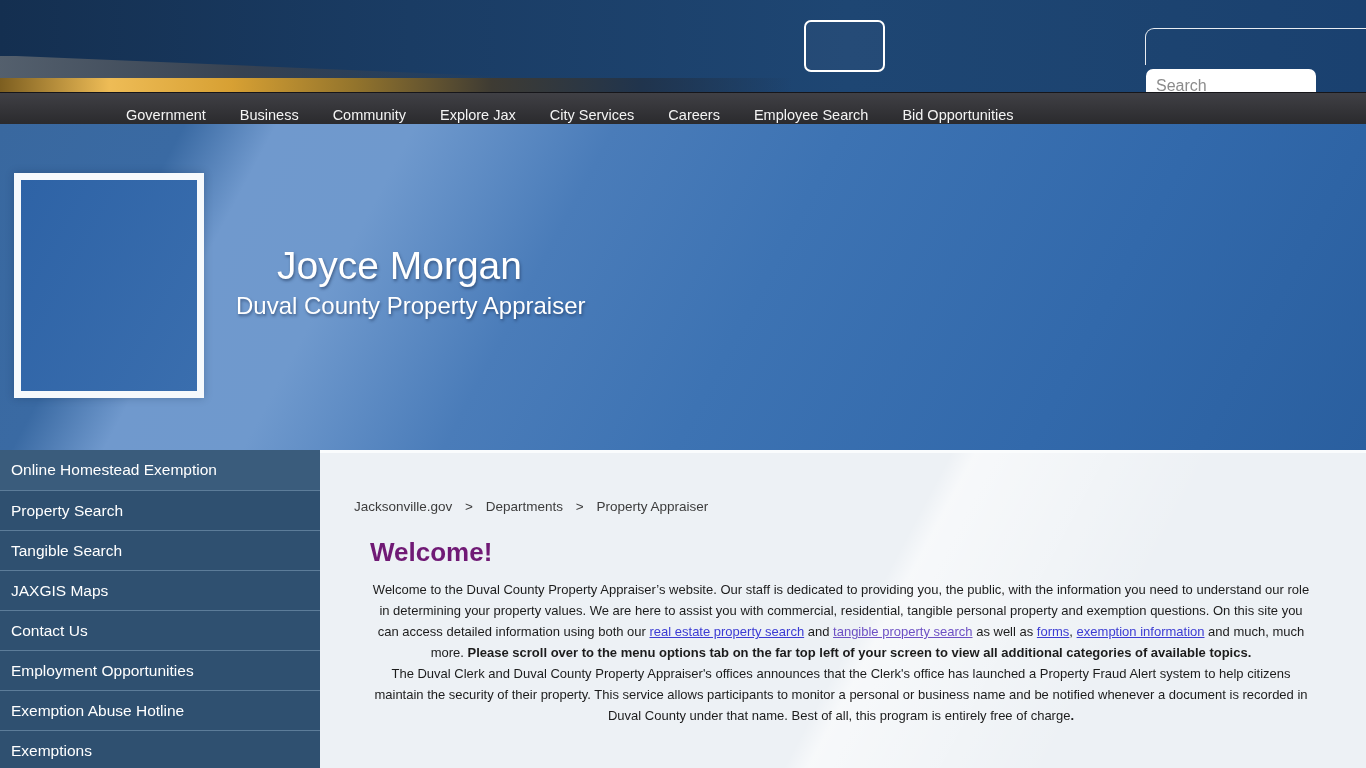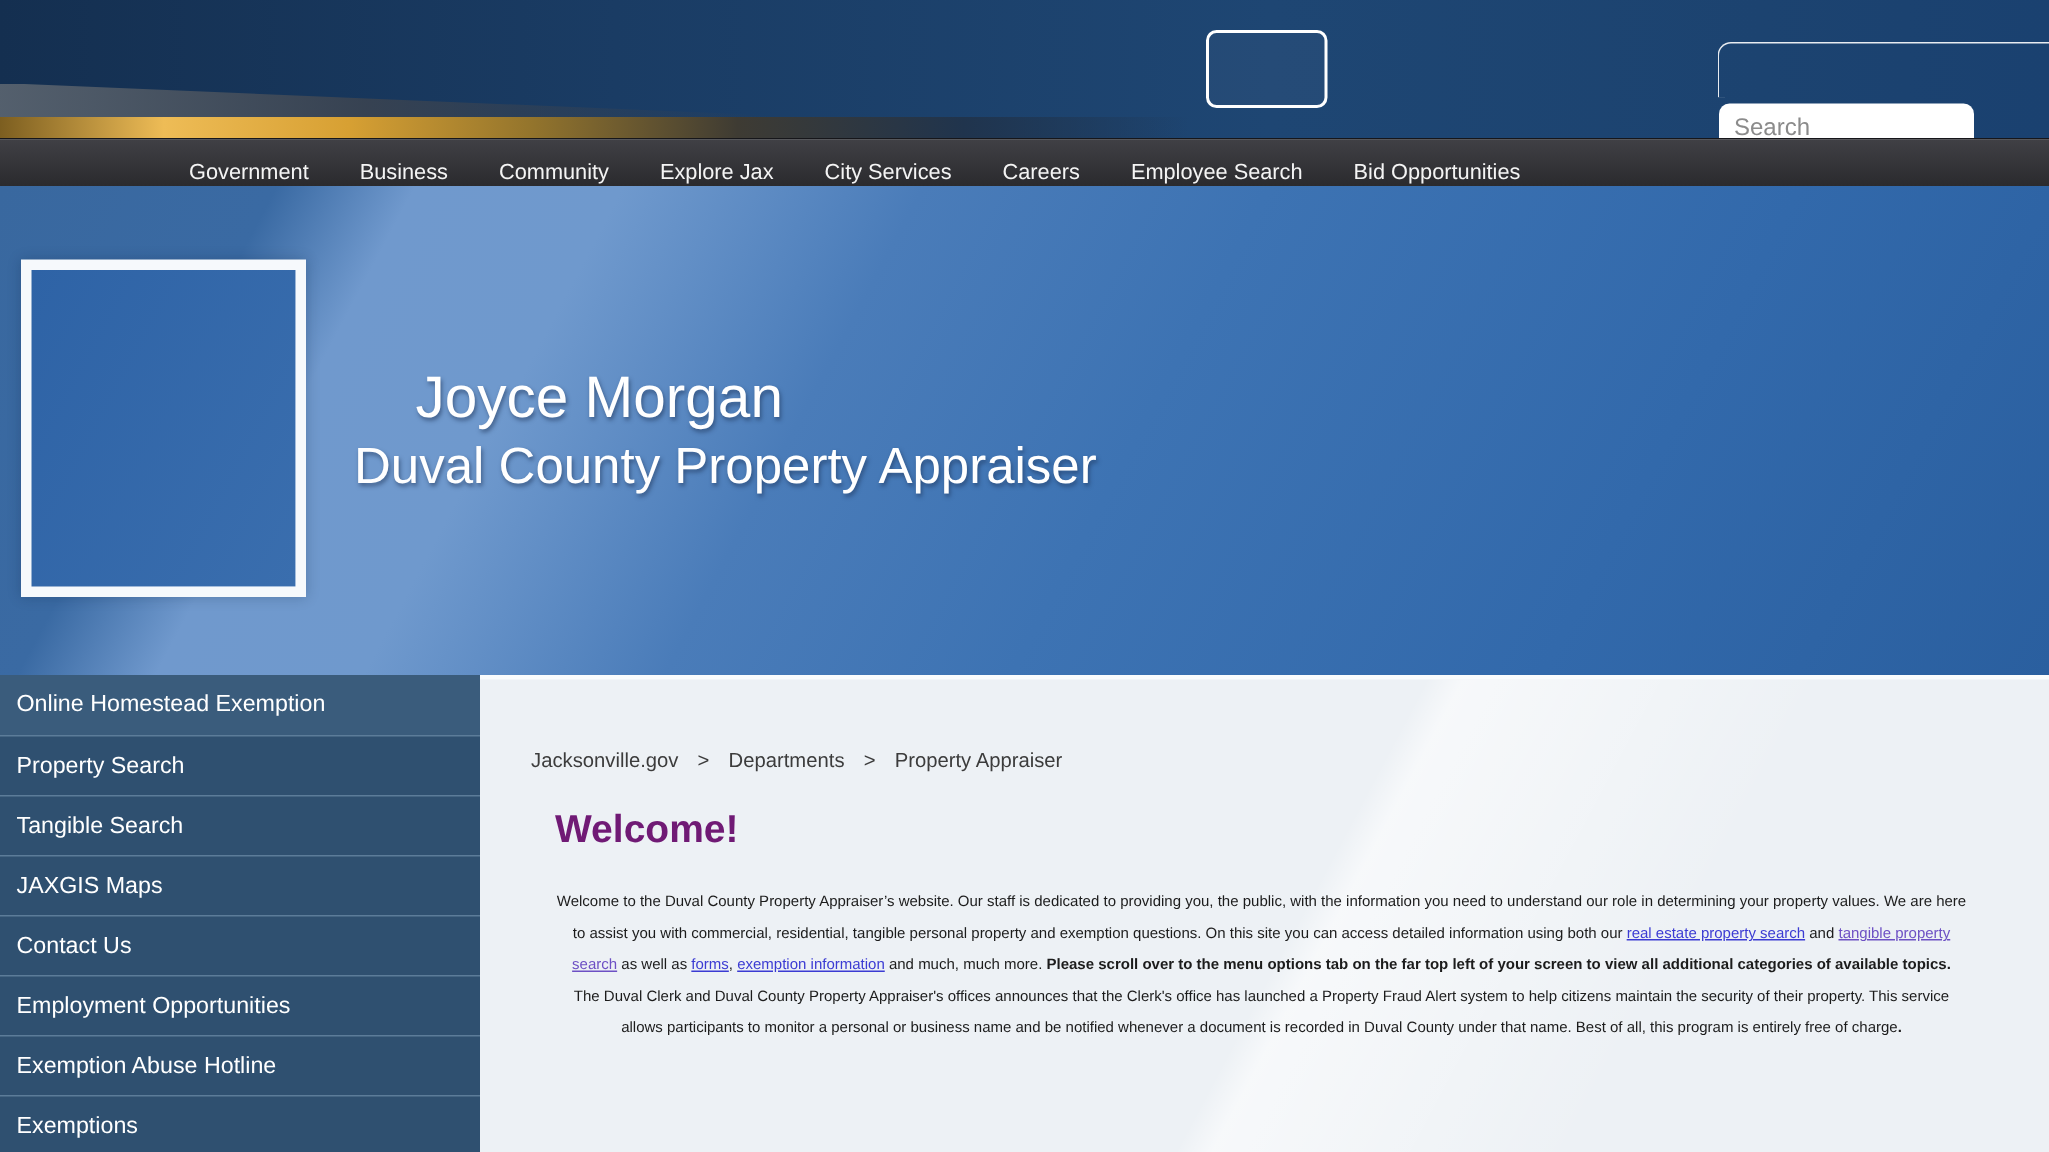"Duval County Property Appraiser" .hero-title { font-size: 34px -> 24px }
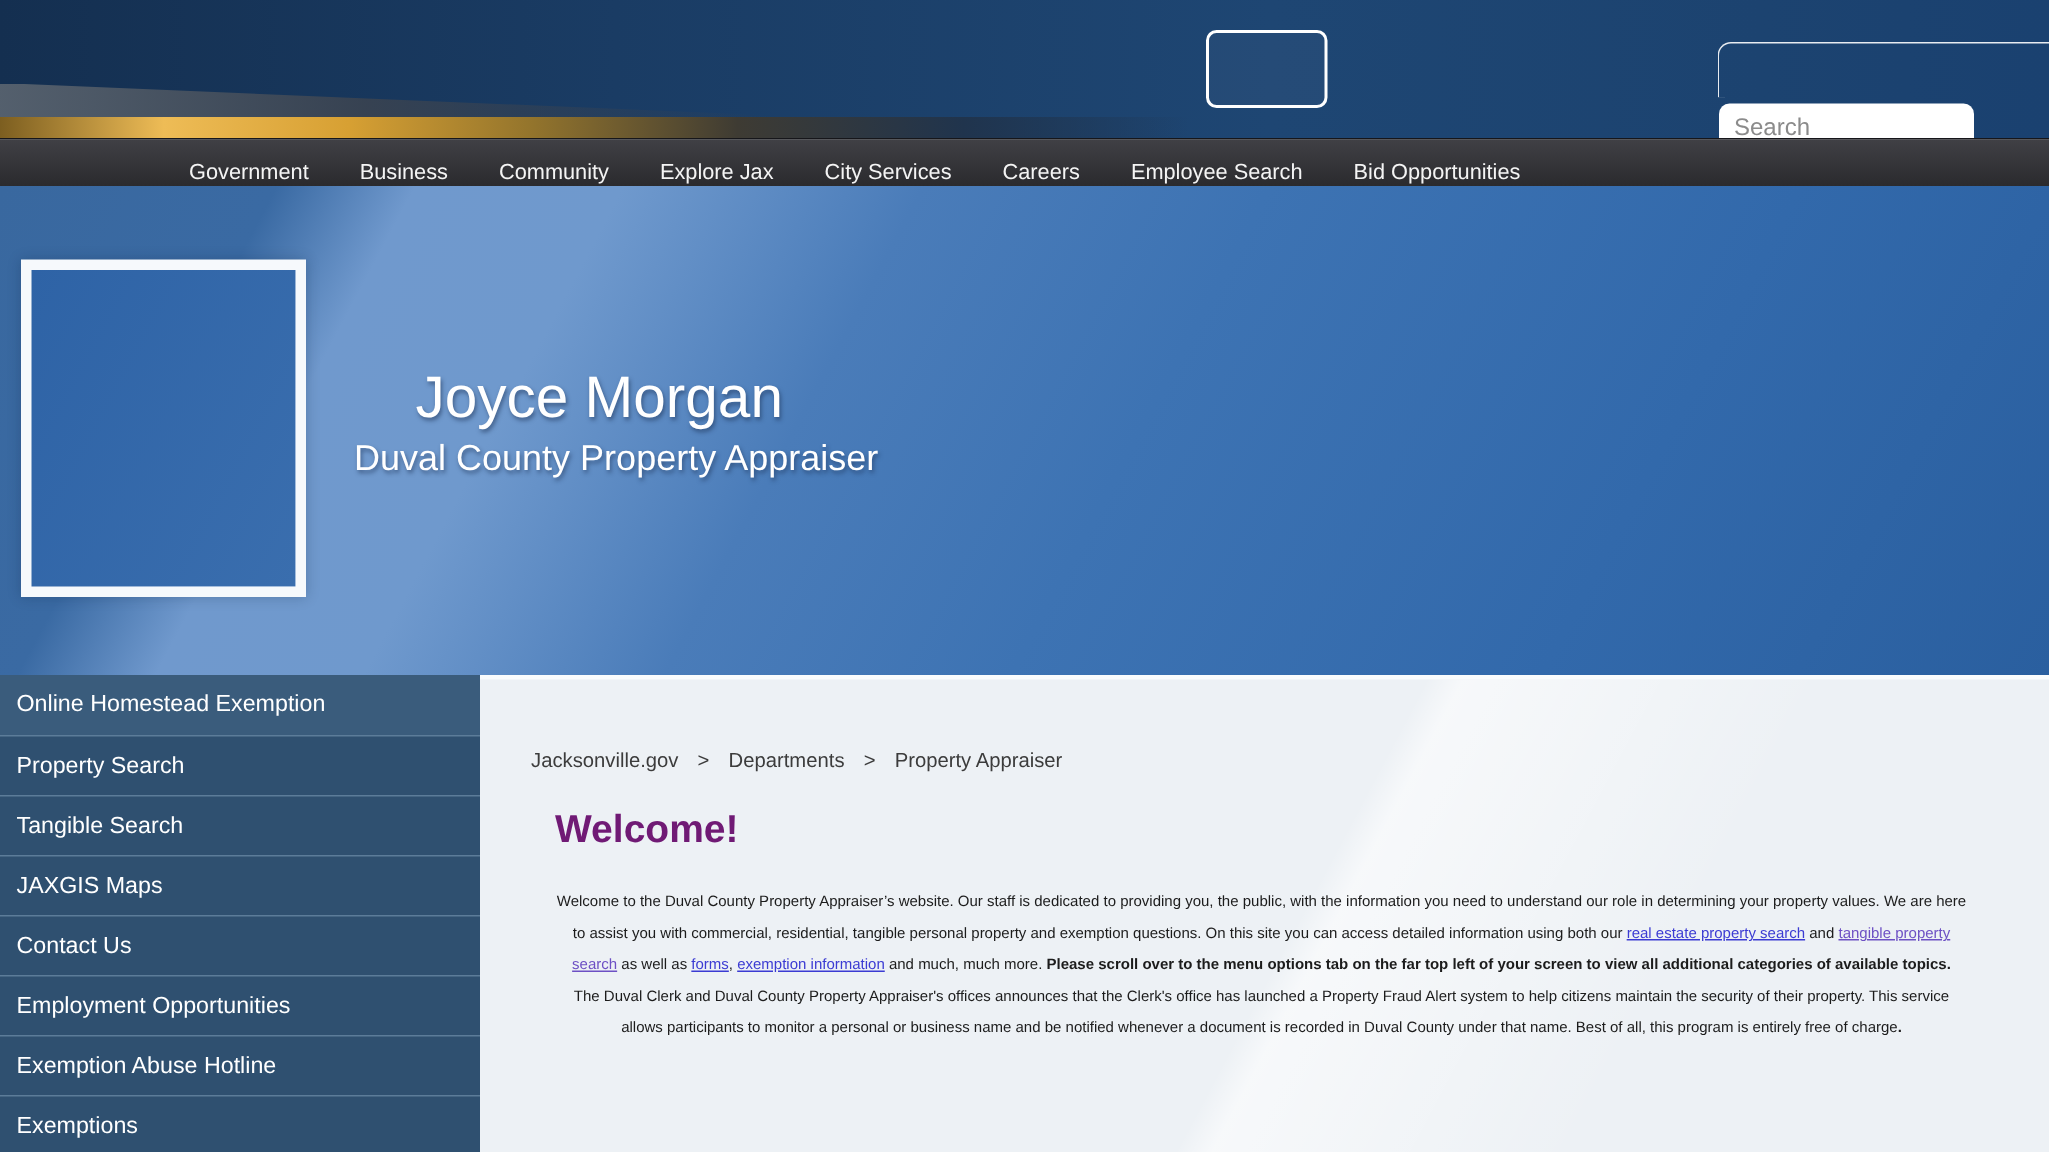"Welcome to the Duval County" .paragraphs { font-size: 10px -> 13px; top: 138px -> 126px }
